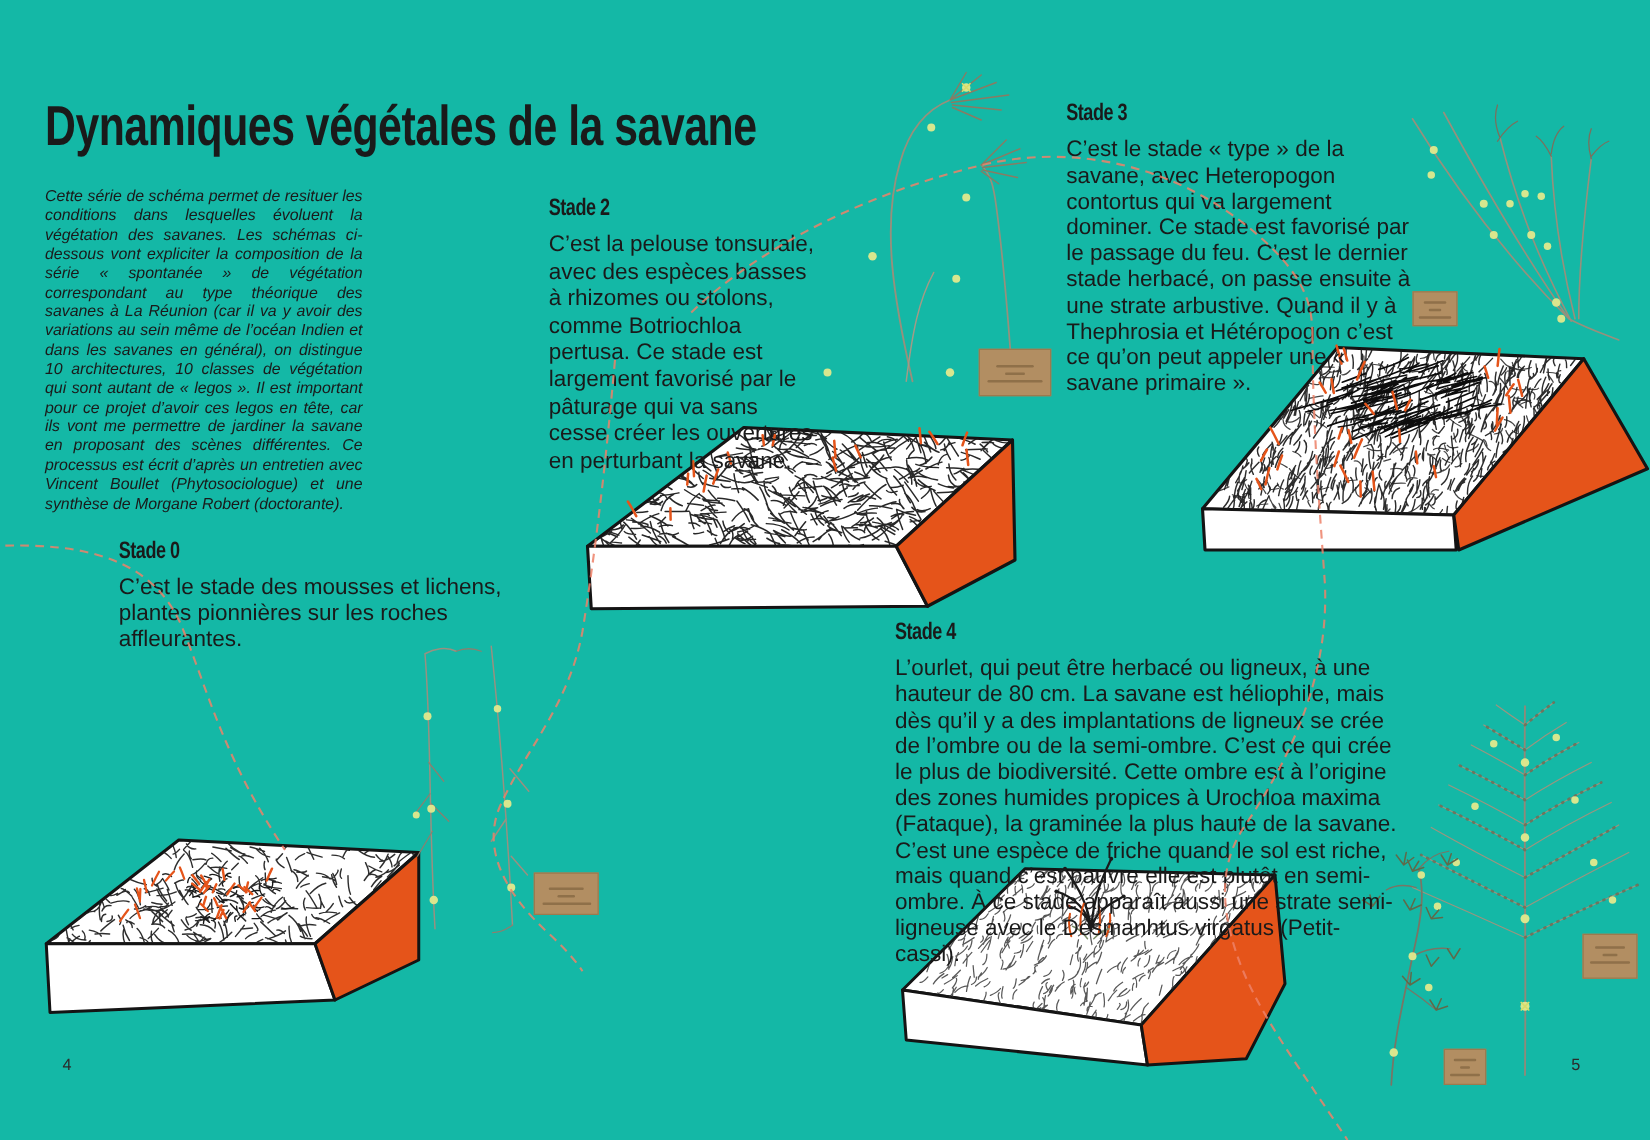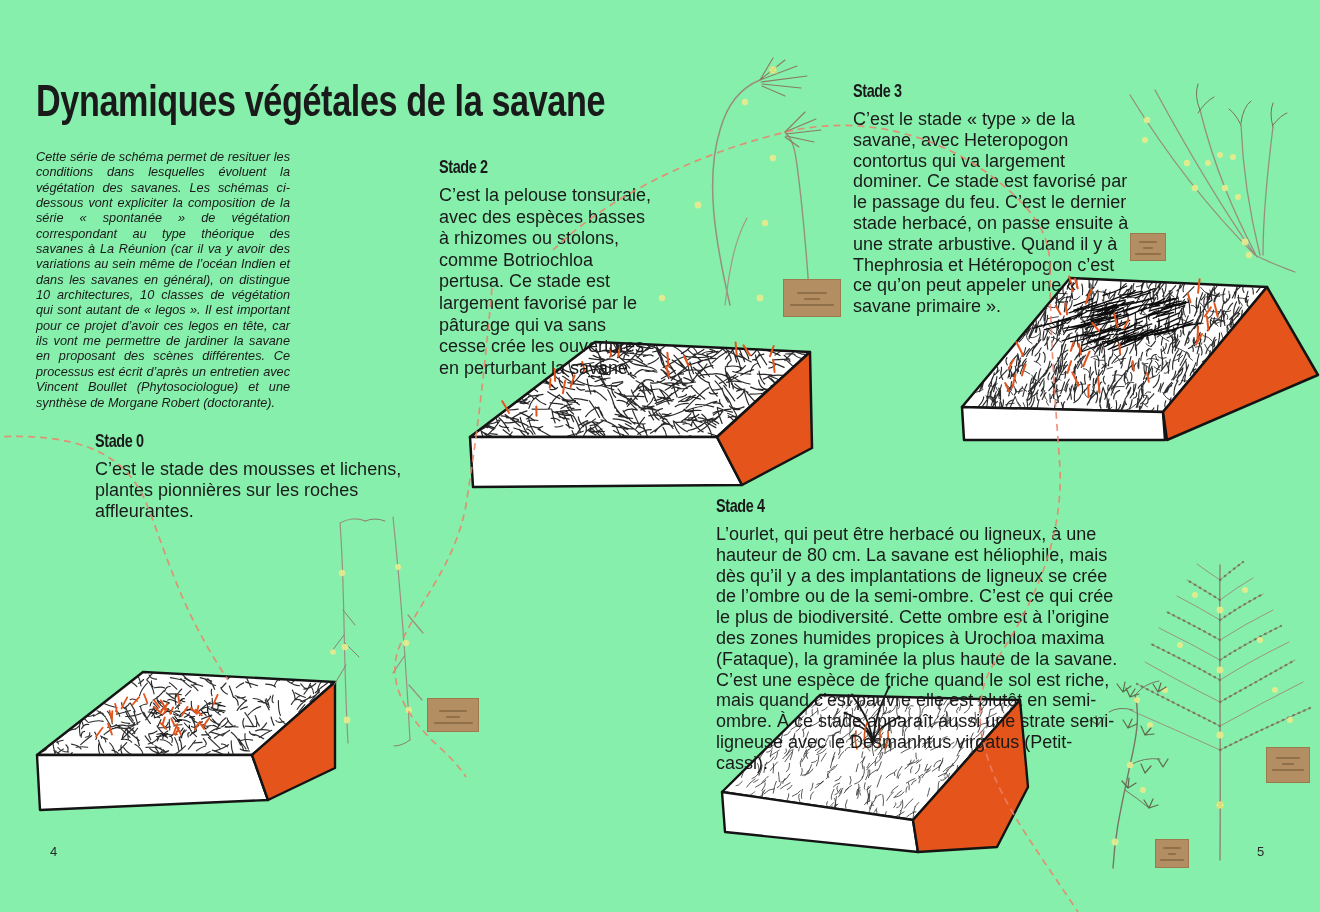"Dynamiques végétales de la savane" #page { background: #86efac -> #14b8a6 }
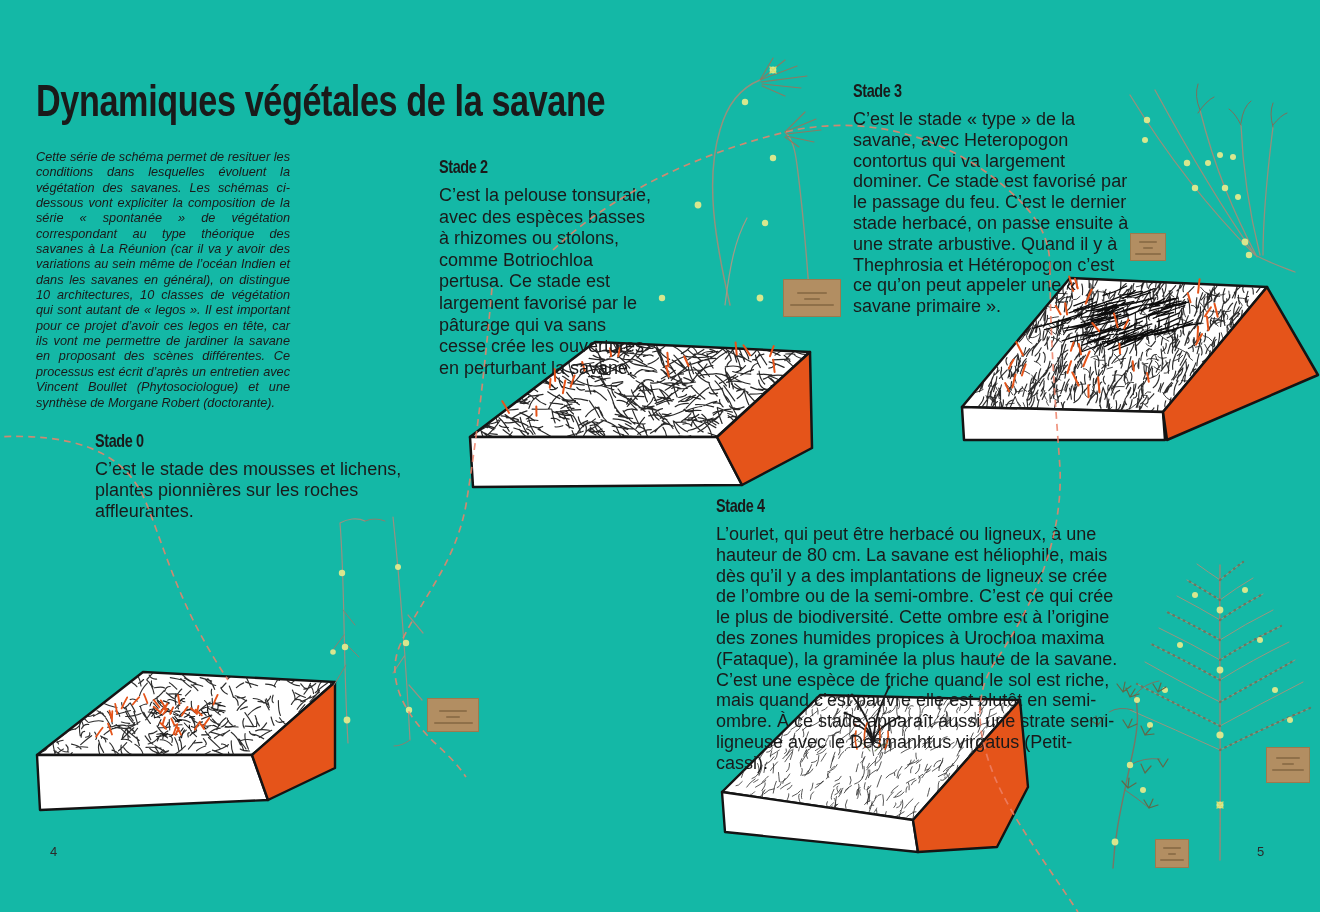"C’est la pelouse tonsurale, avec" p { text: crée -> créer }
